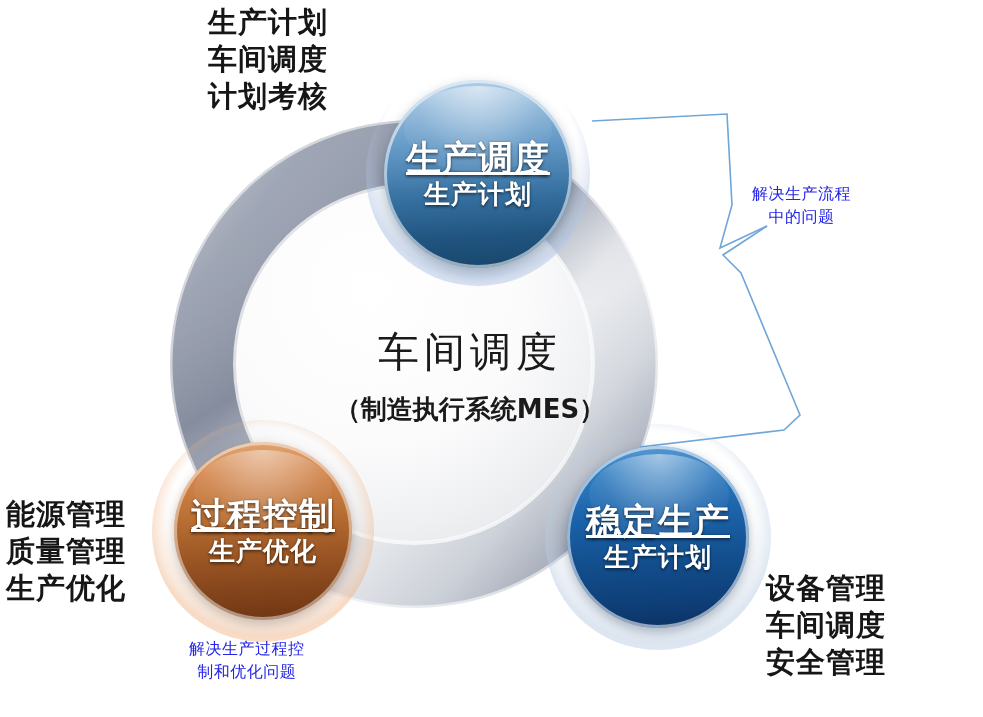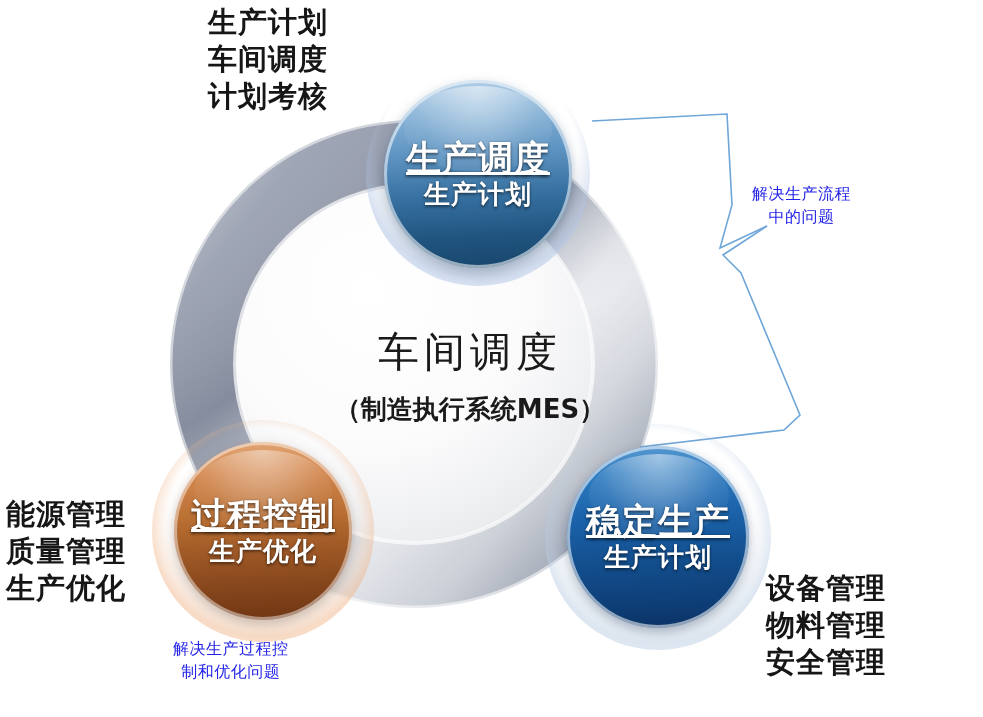"设备管理" div.outer-label { text: 物料管理 -> 车间调度 }
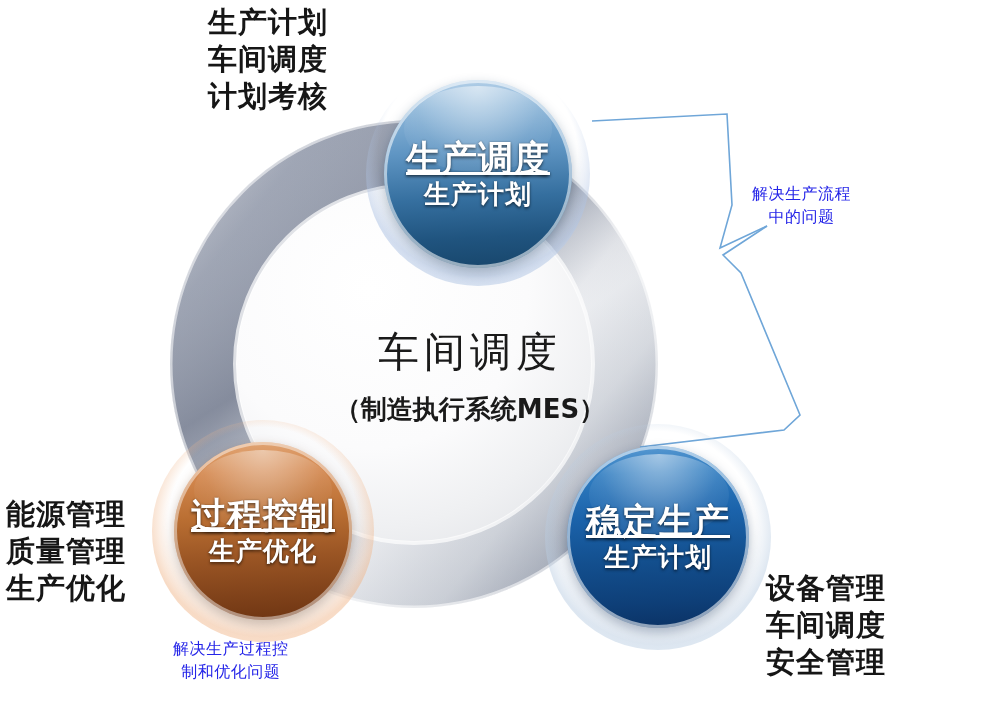"解决生产过程控" #callout-bottom { left: 173px -> 189px }
